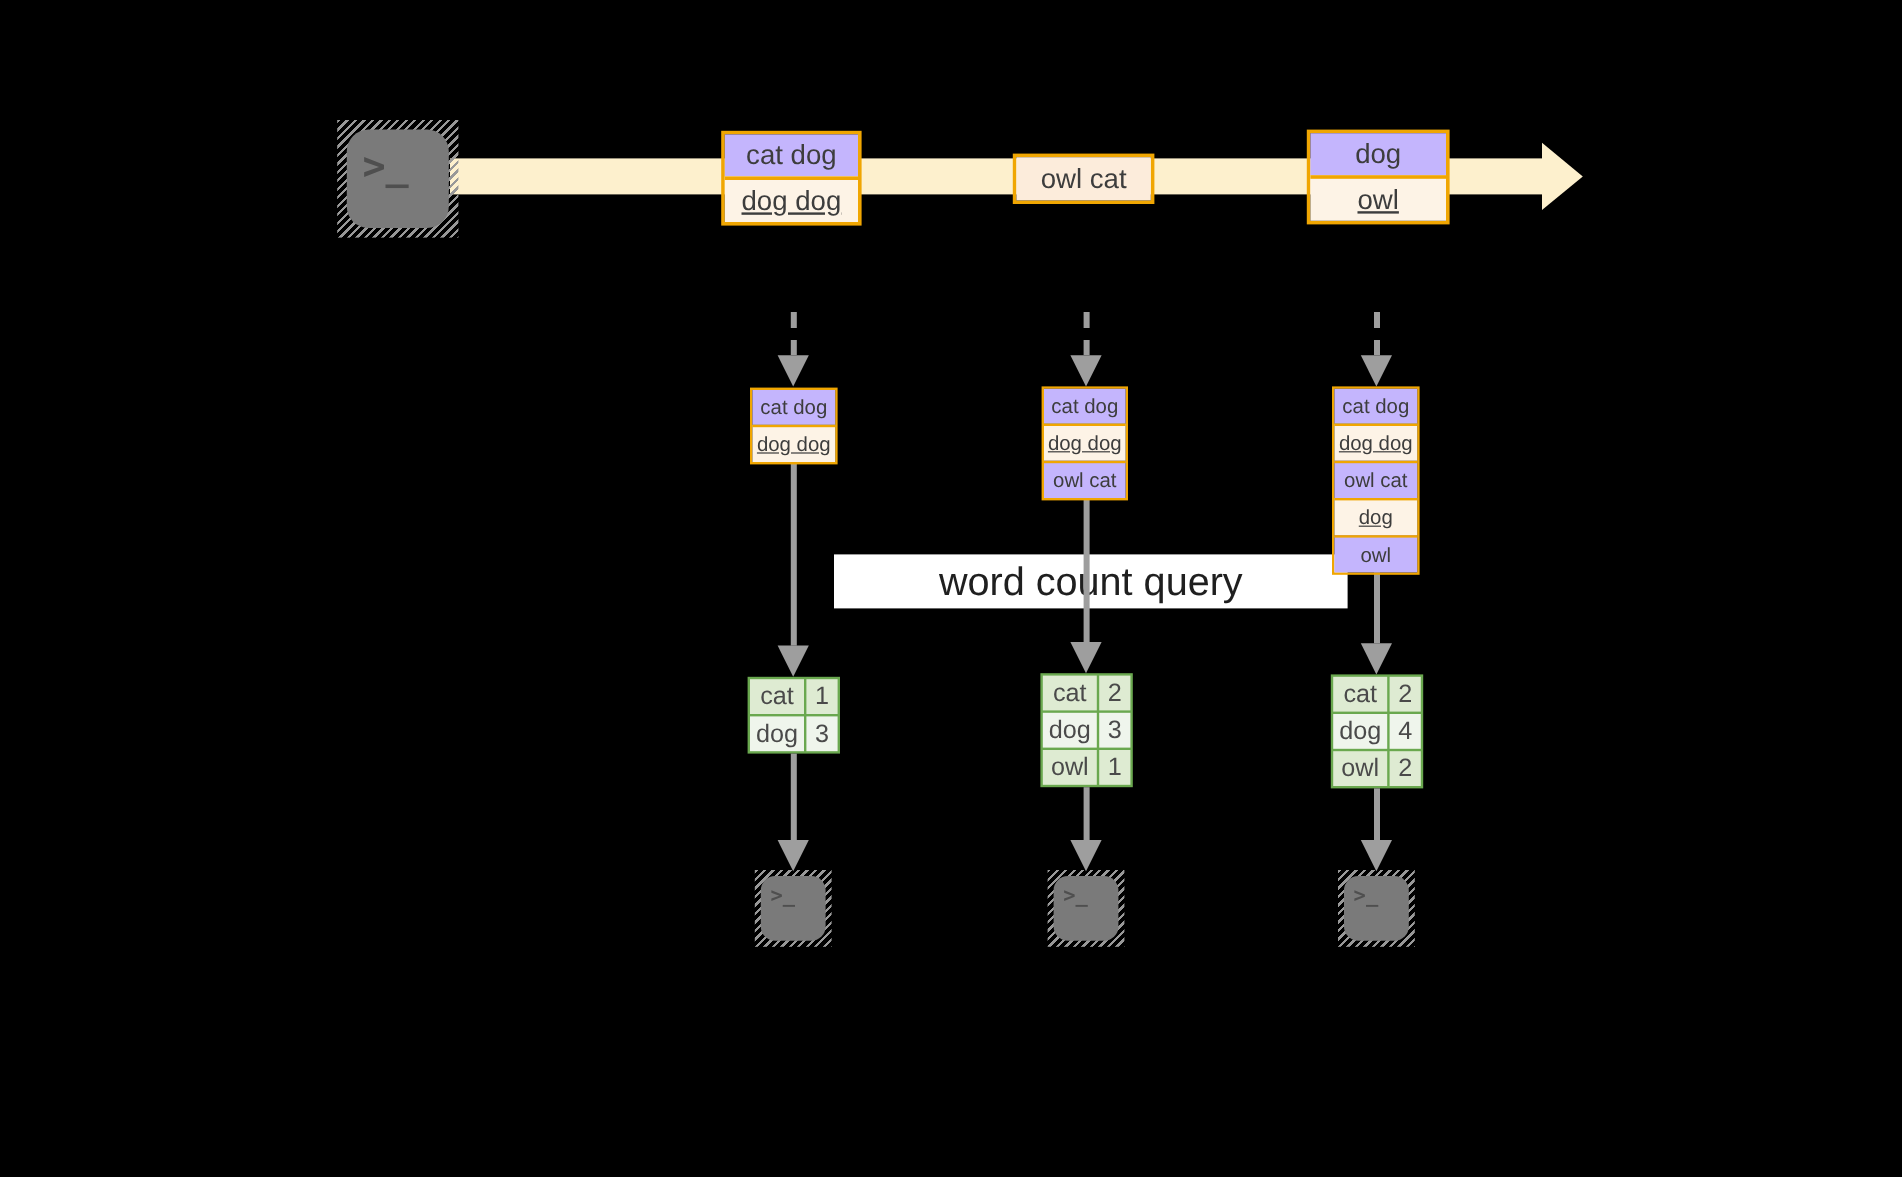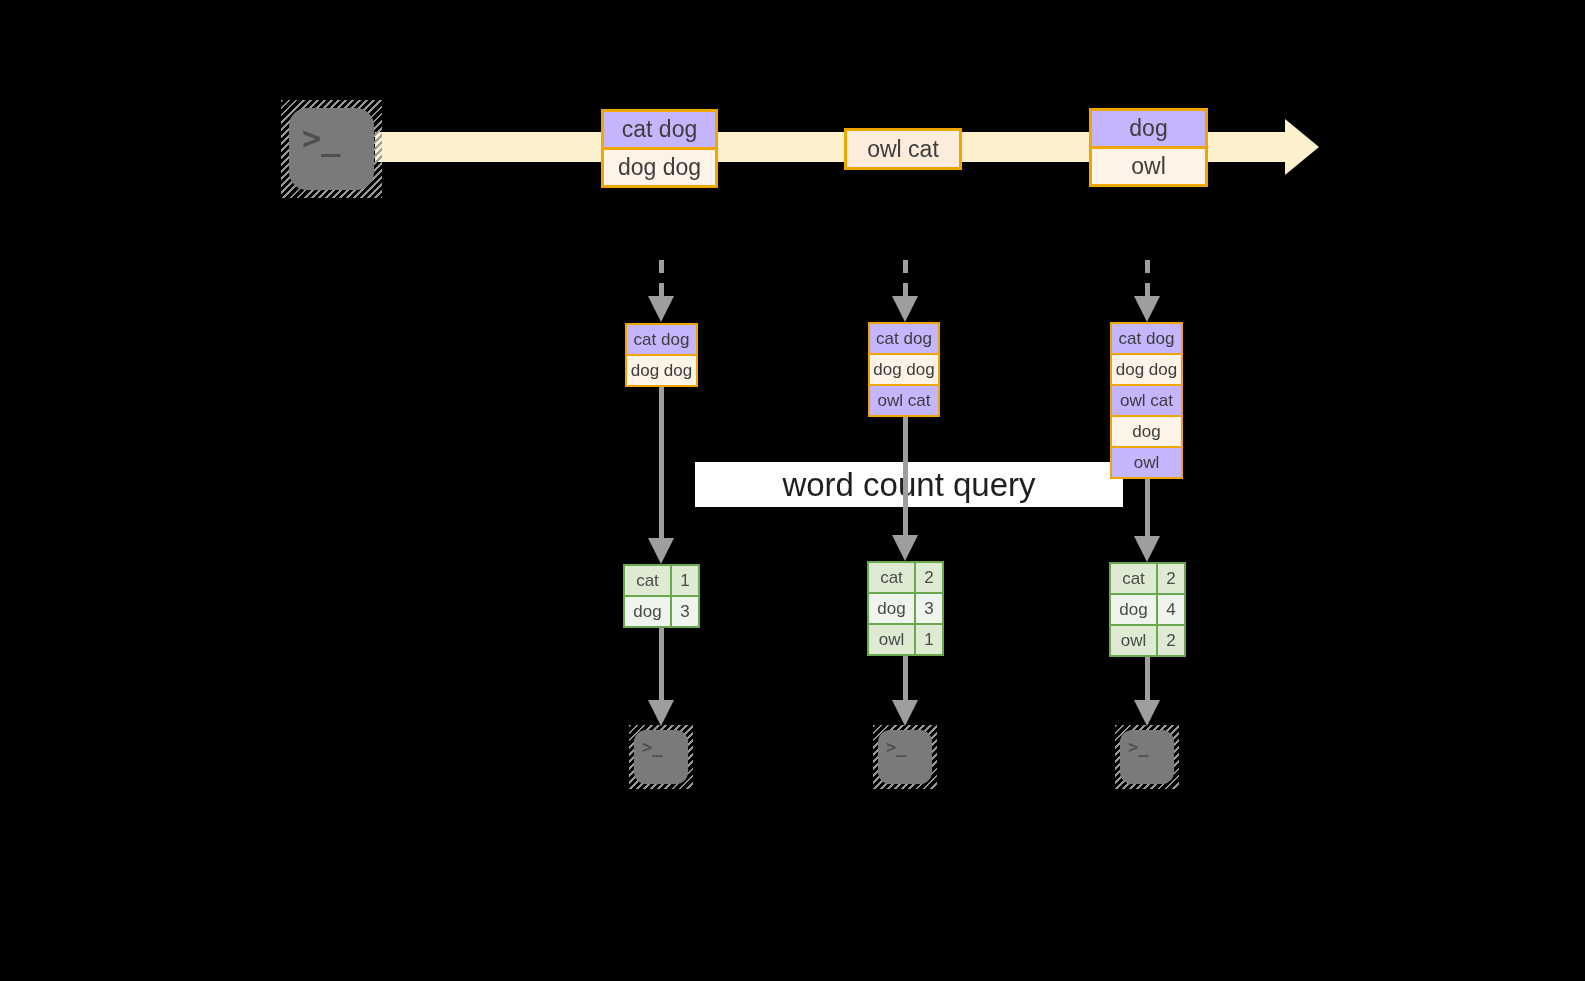"dog dog" .fill-b { text-decoration: none -> underline }
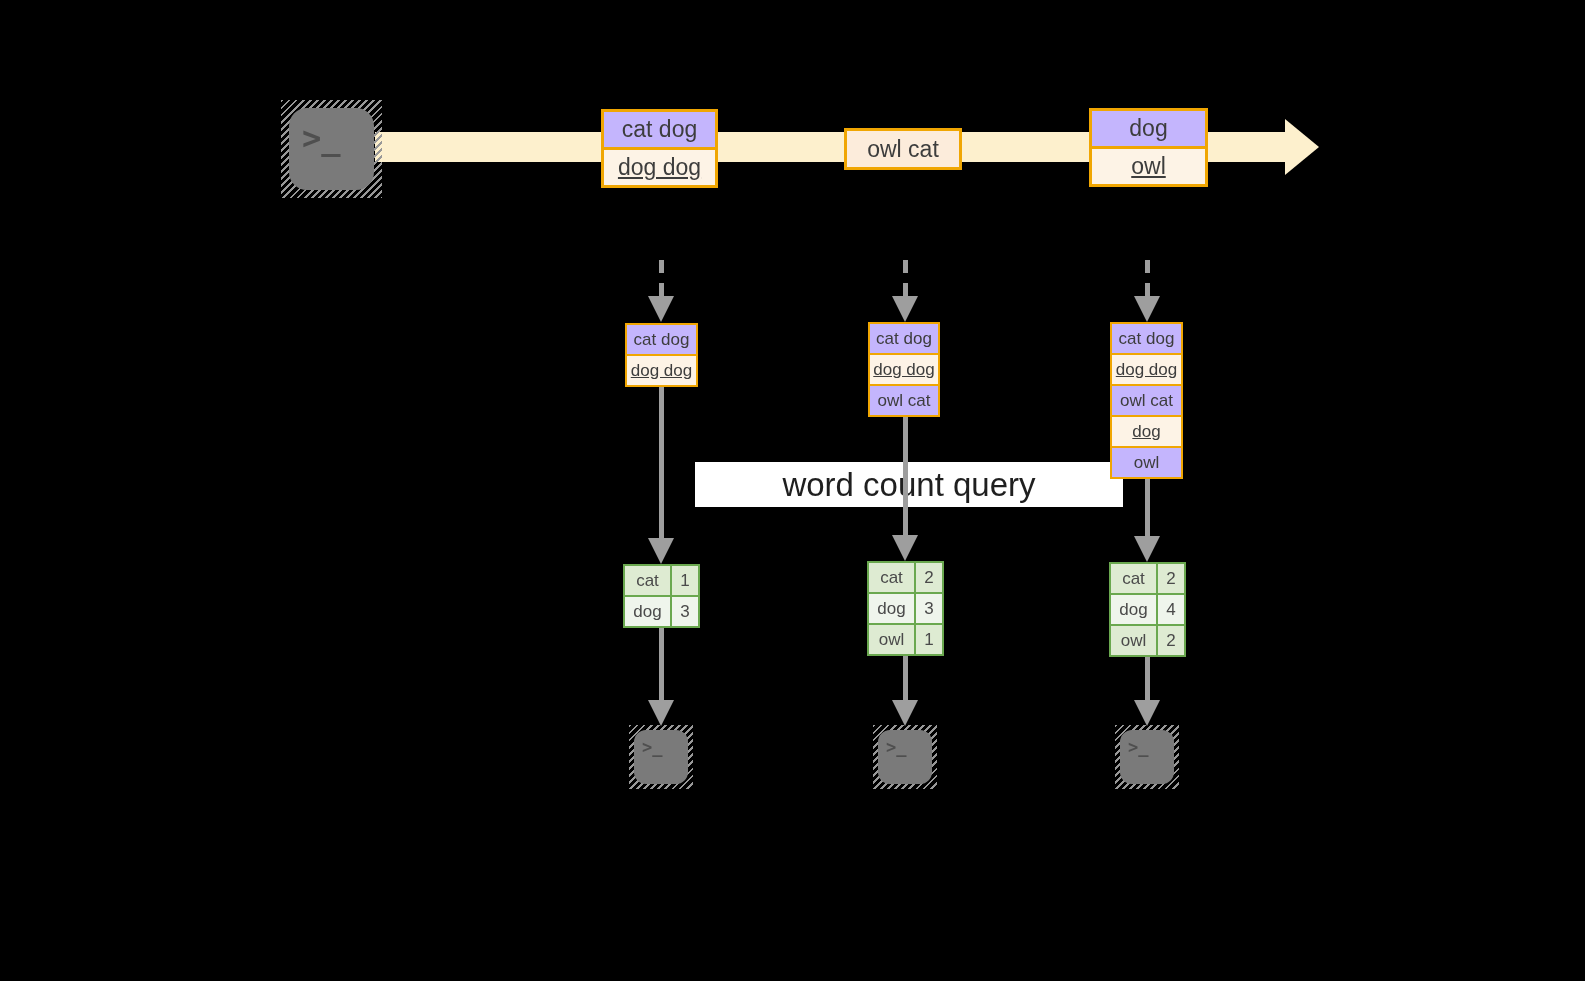"cat" .gcell { font-size: 17px -> 21px }
